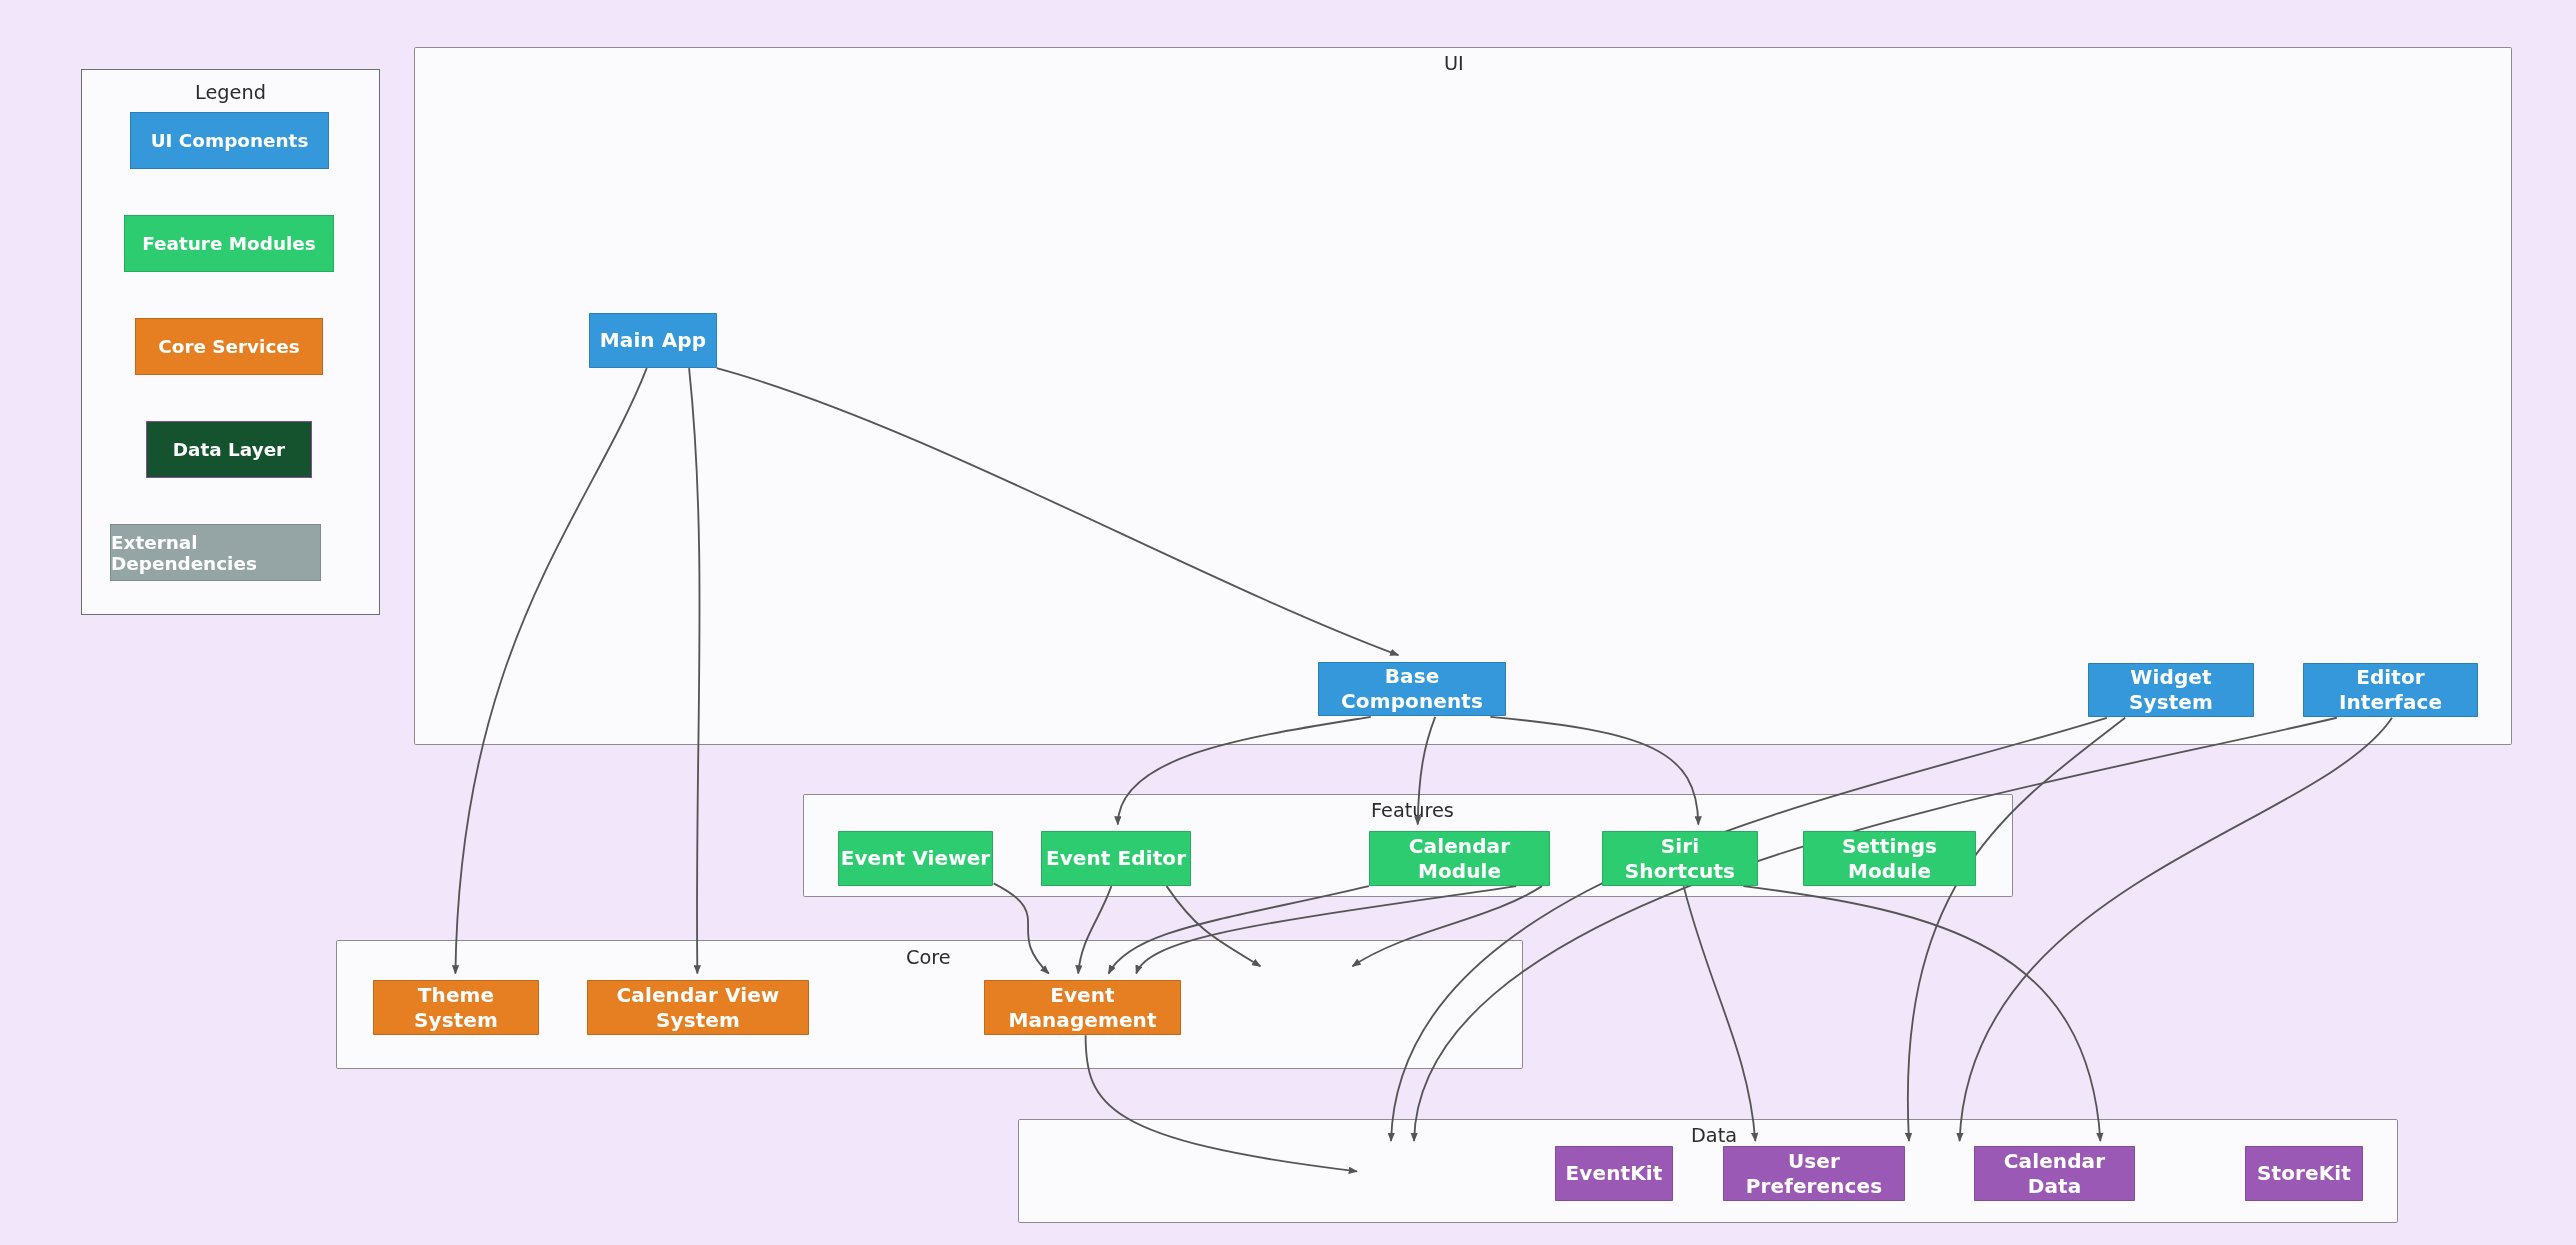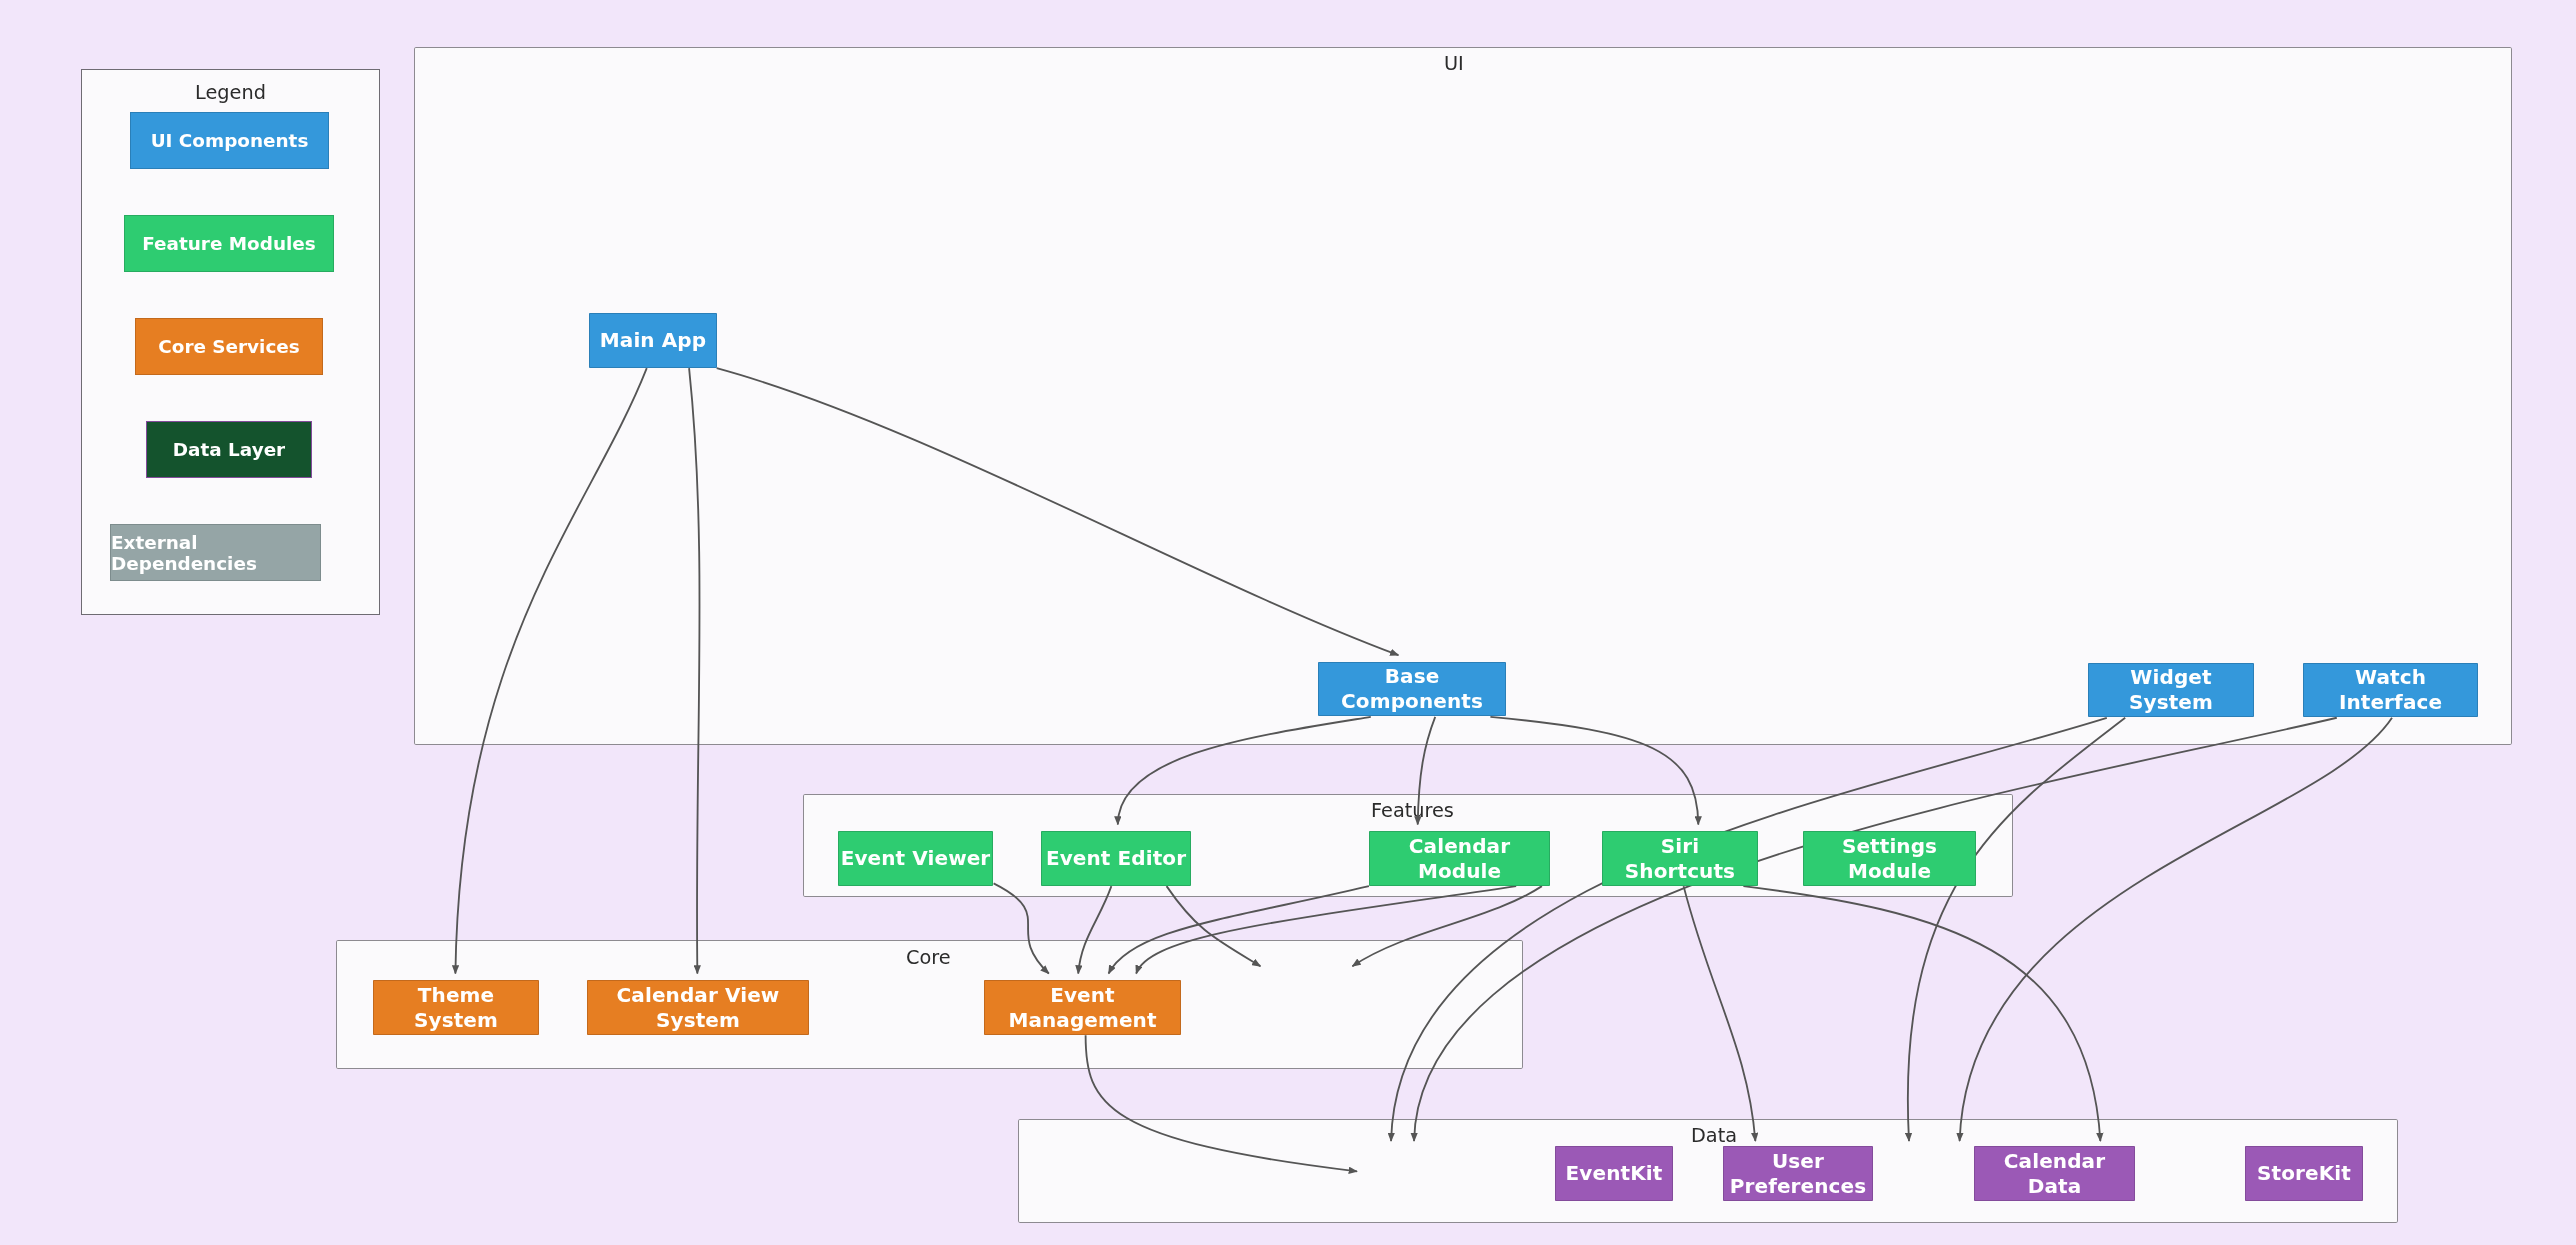"Watch Interface" div.node { text: Watch -> Editor }
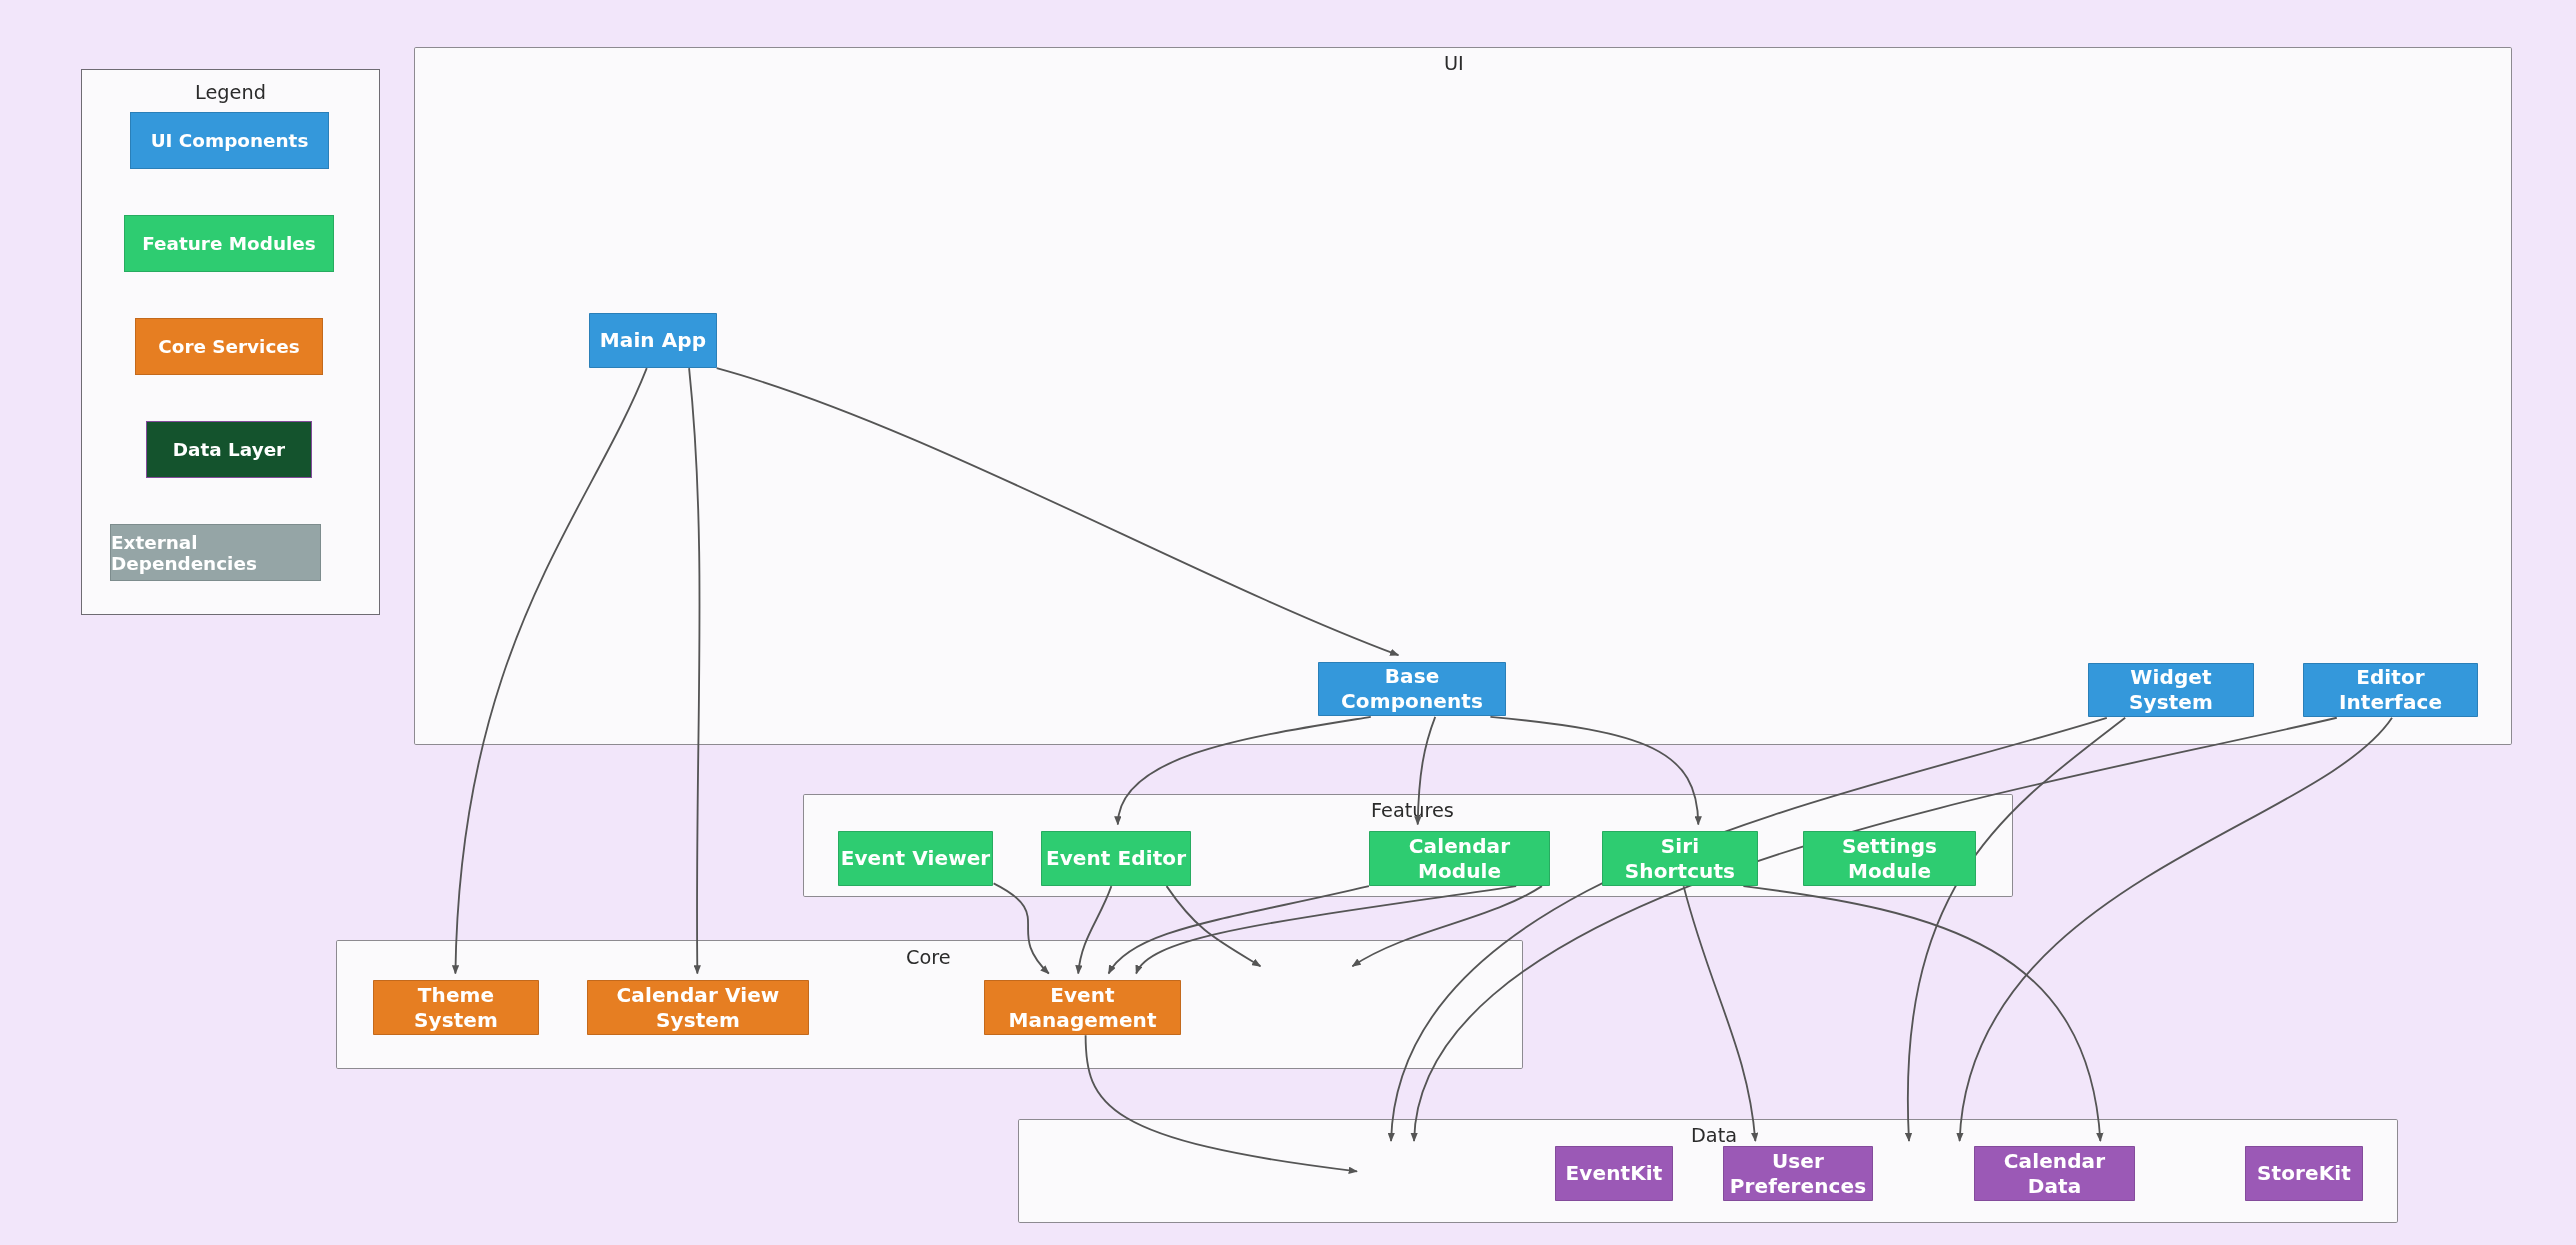"User Preferences" div.node { width: 150px -> 182px }
